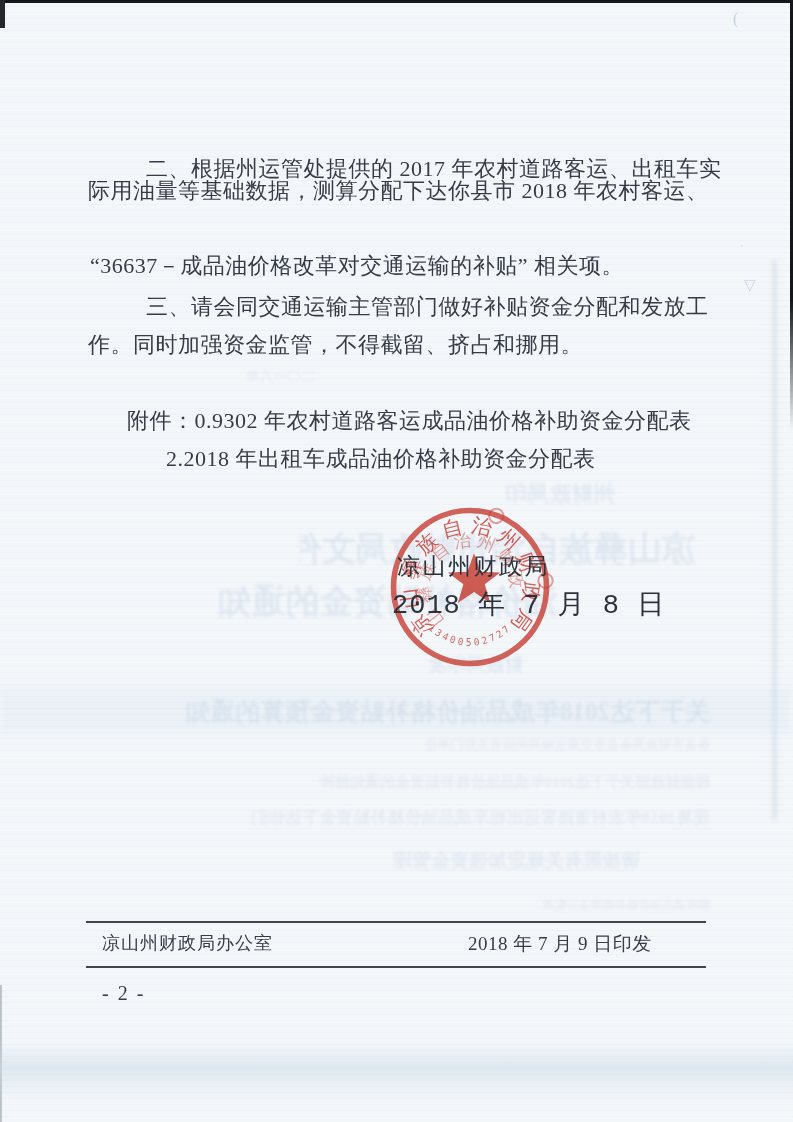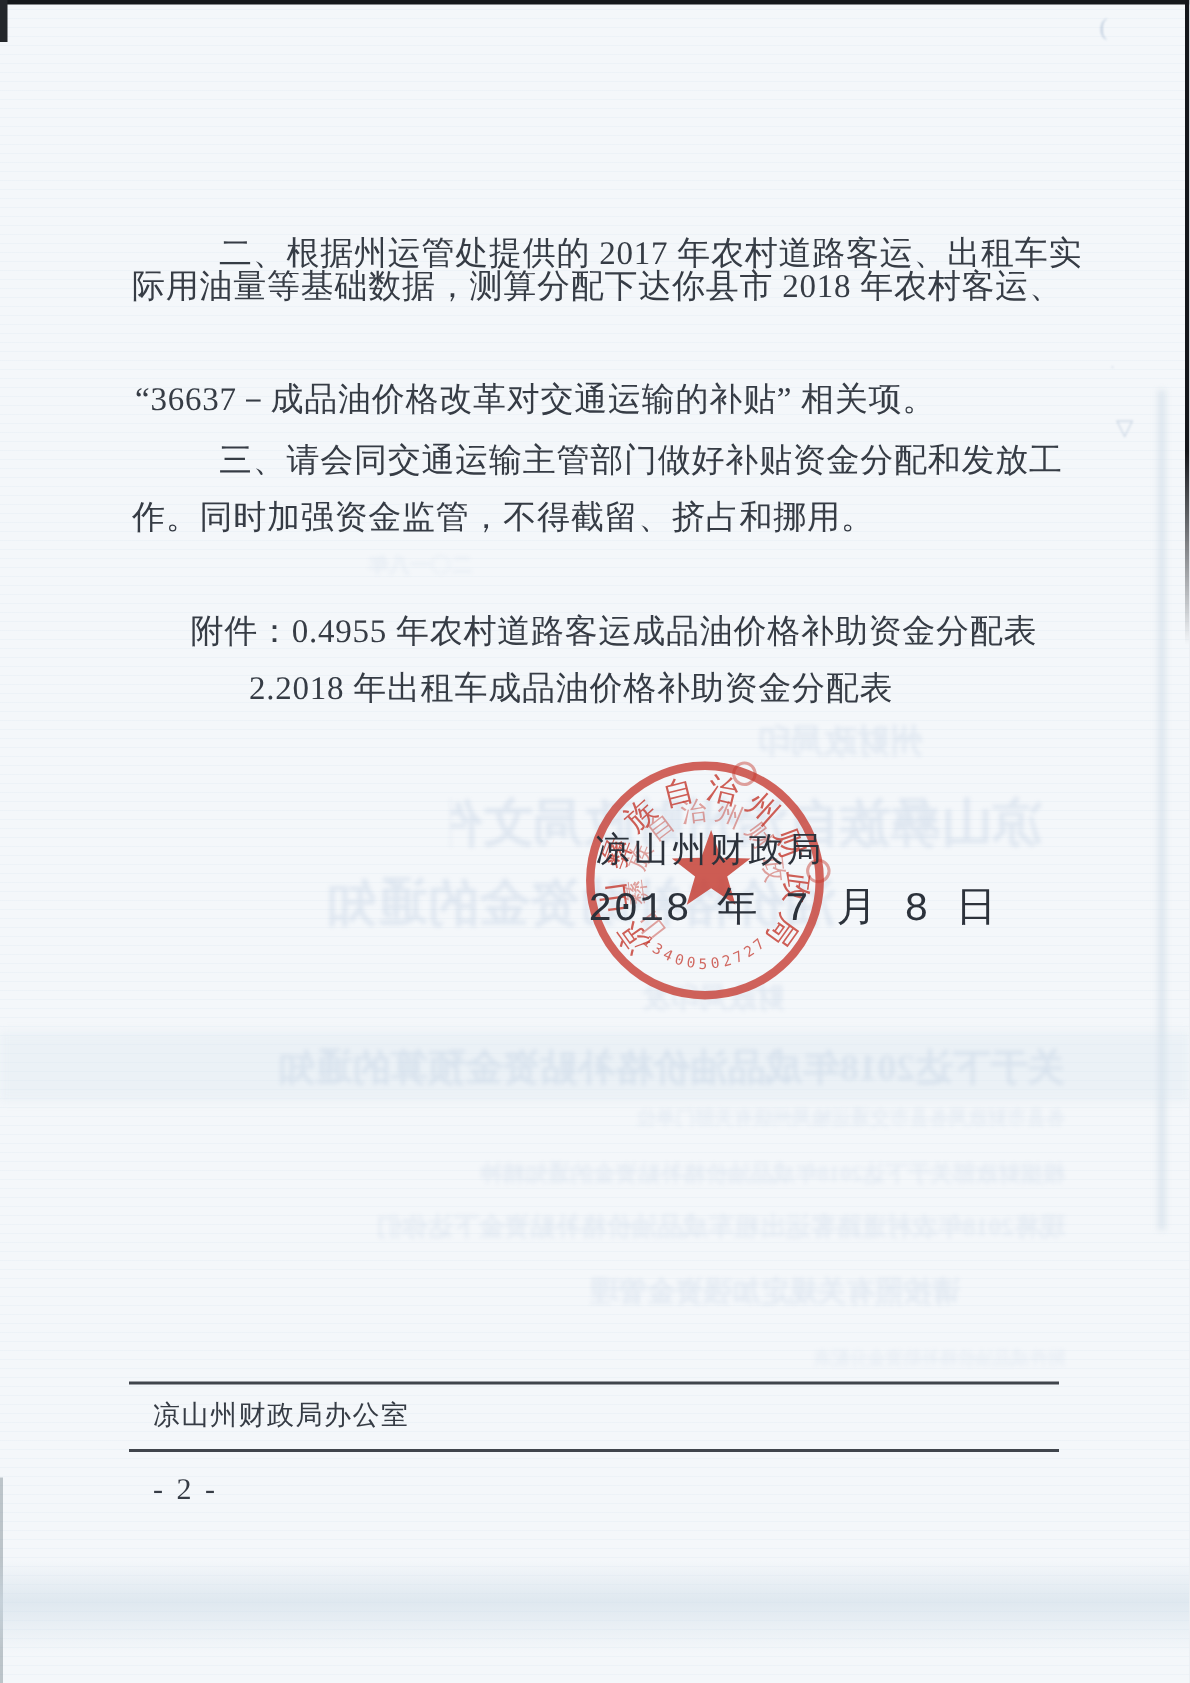"附件：0.4955 年农村道路客运成品油价格补助资金分配表" div.line { text: 0.4955 -> 0.9302 }
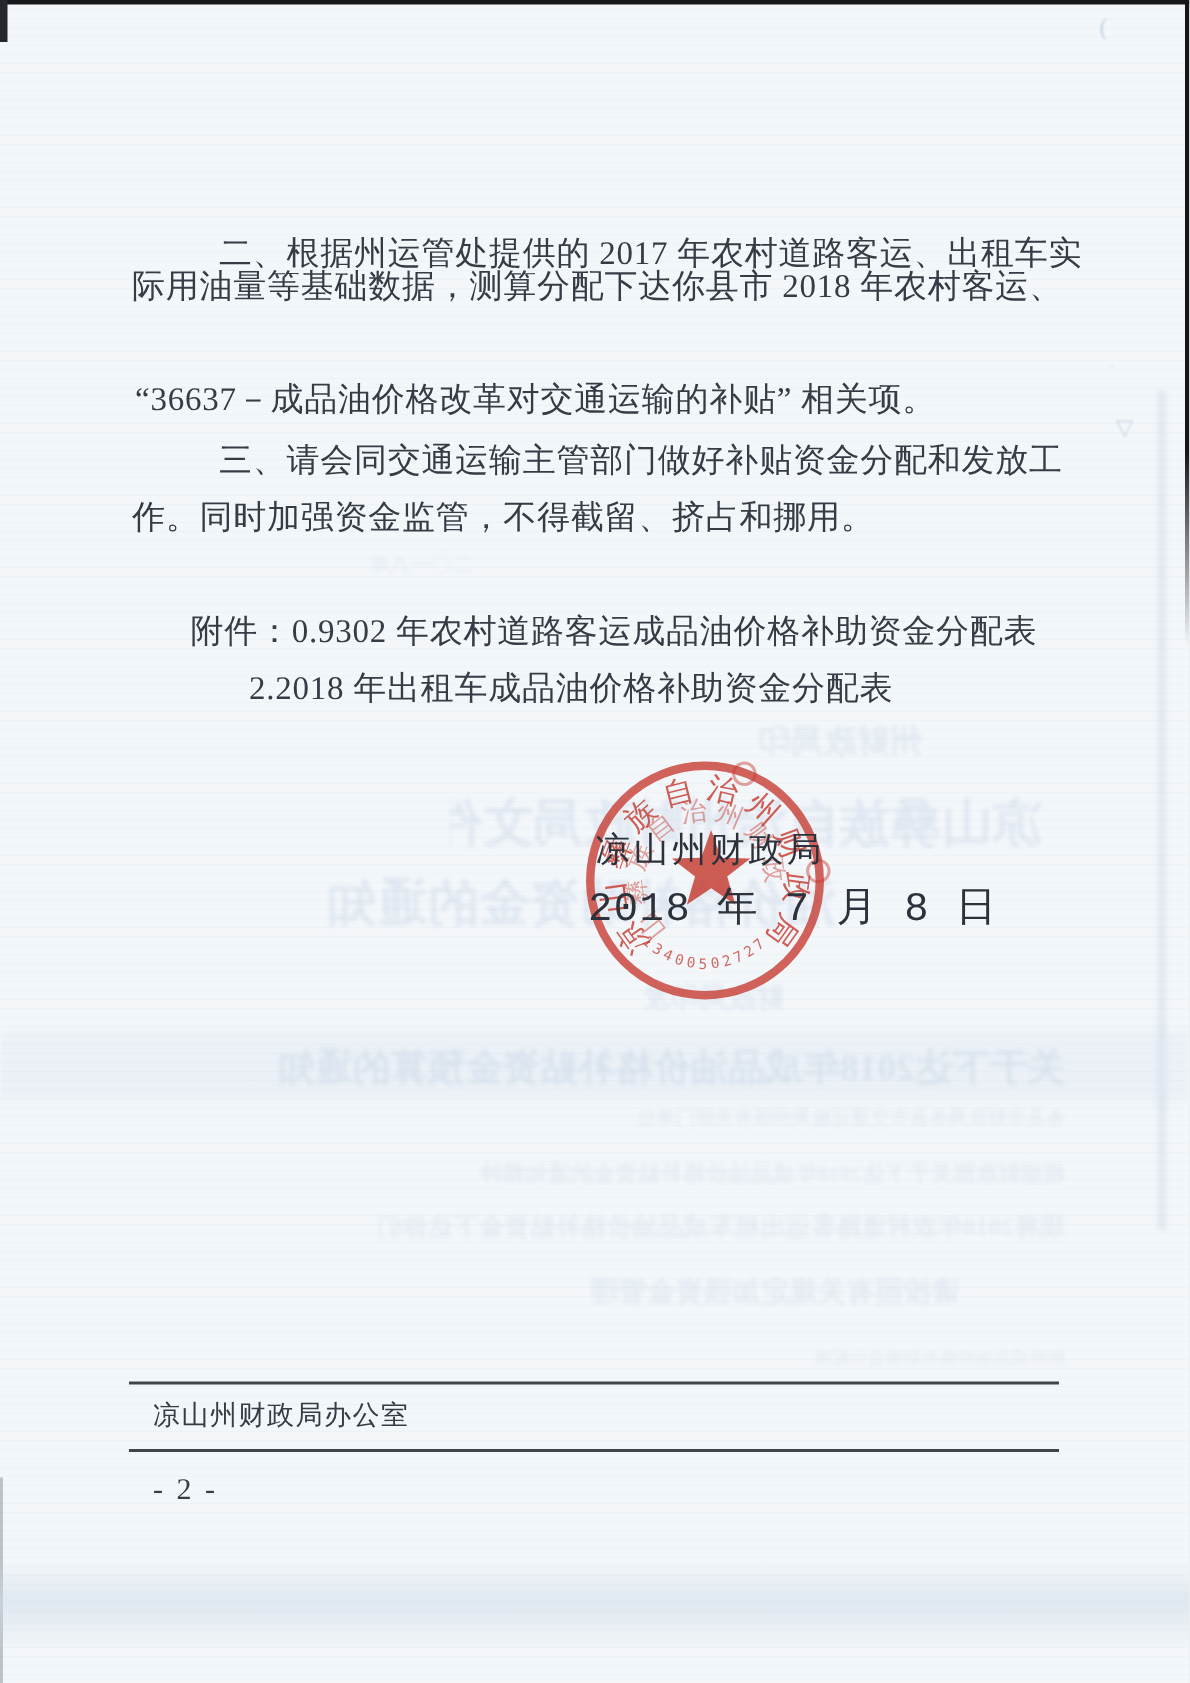"2018 年 7 月 9" div.f-print { html: none -> <div>2018 年 7 月 9 日印发</div> }
